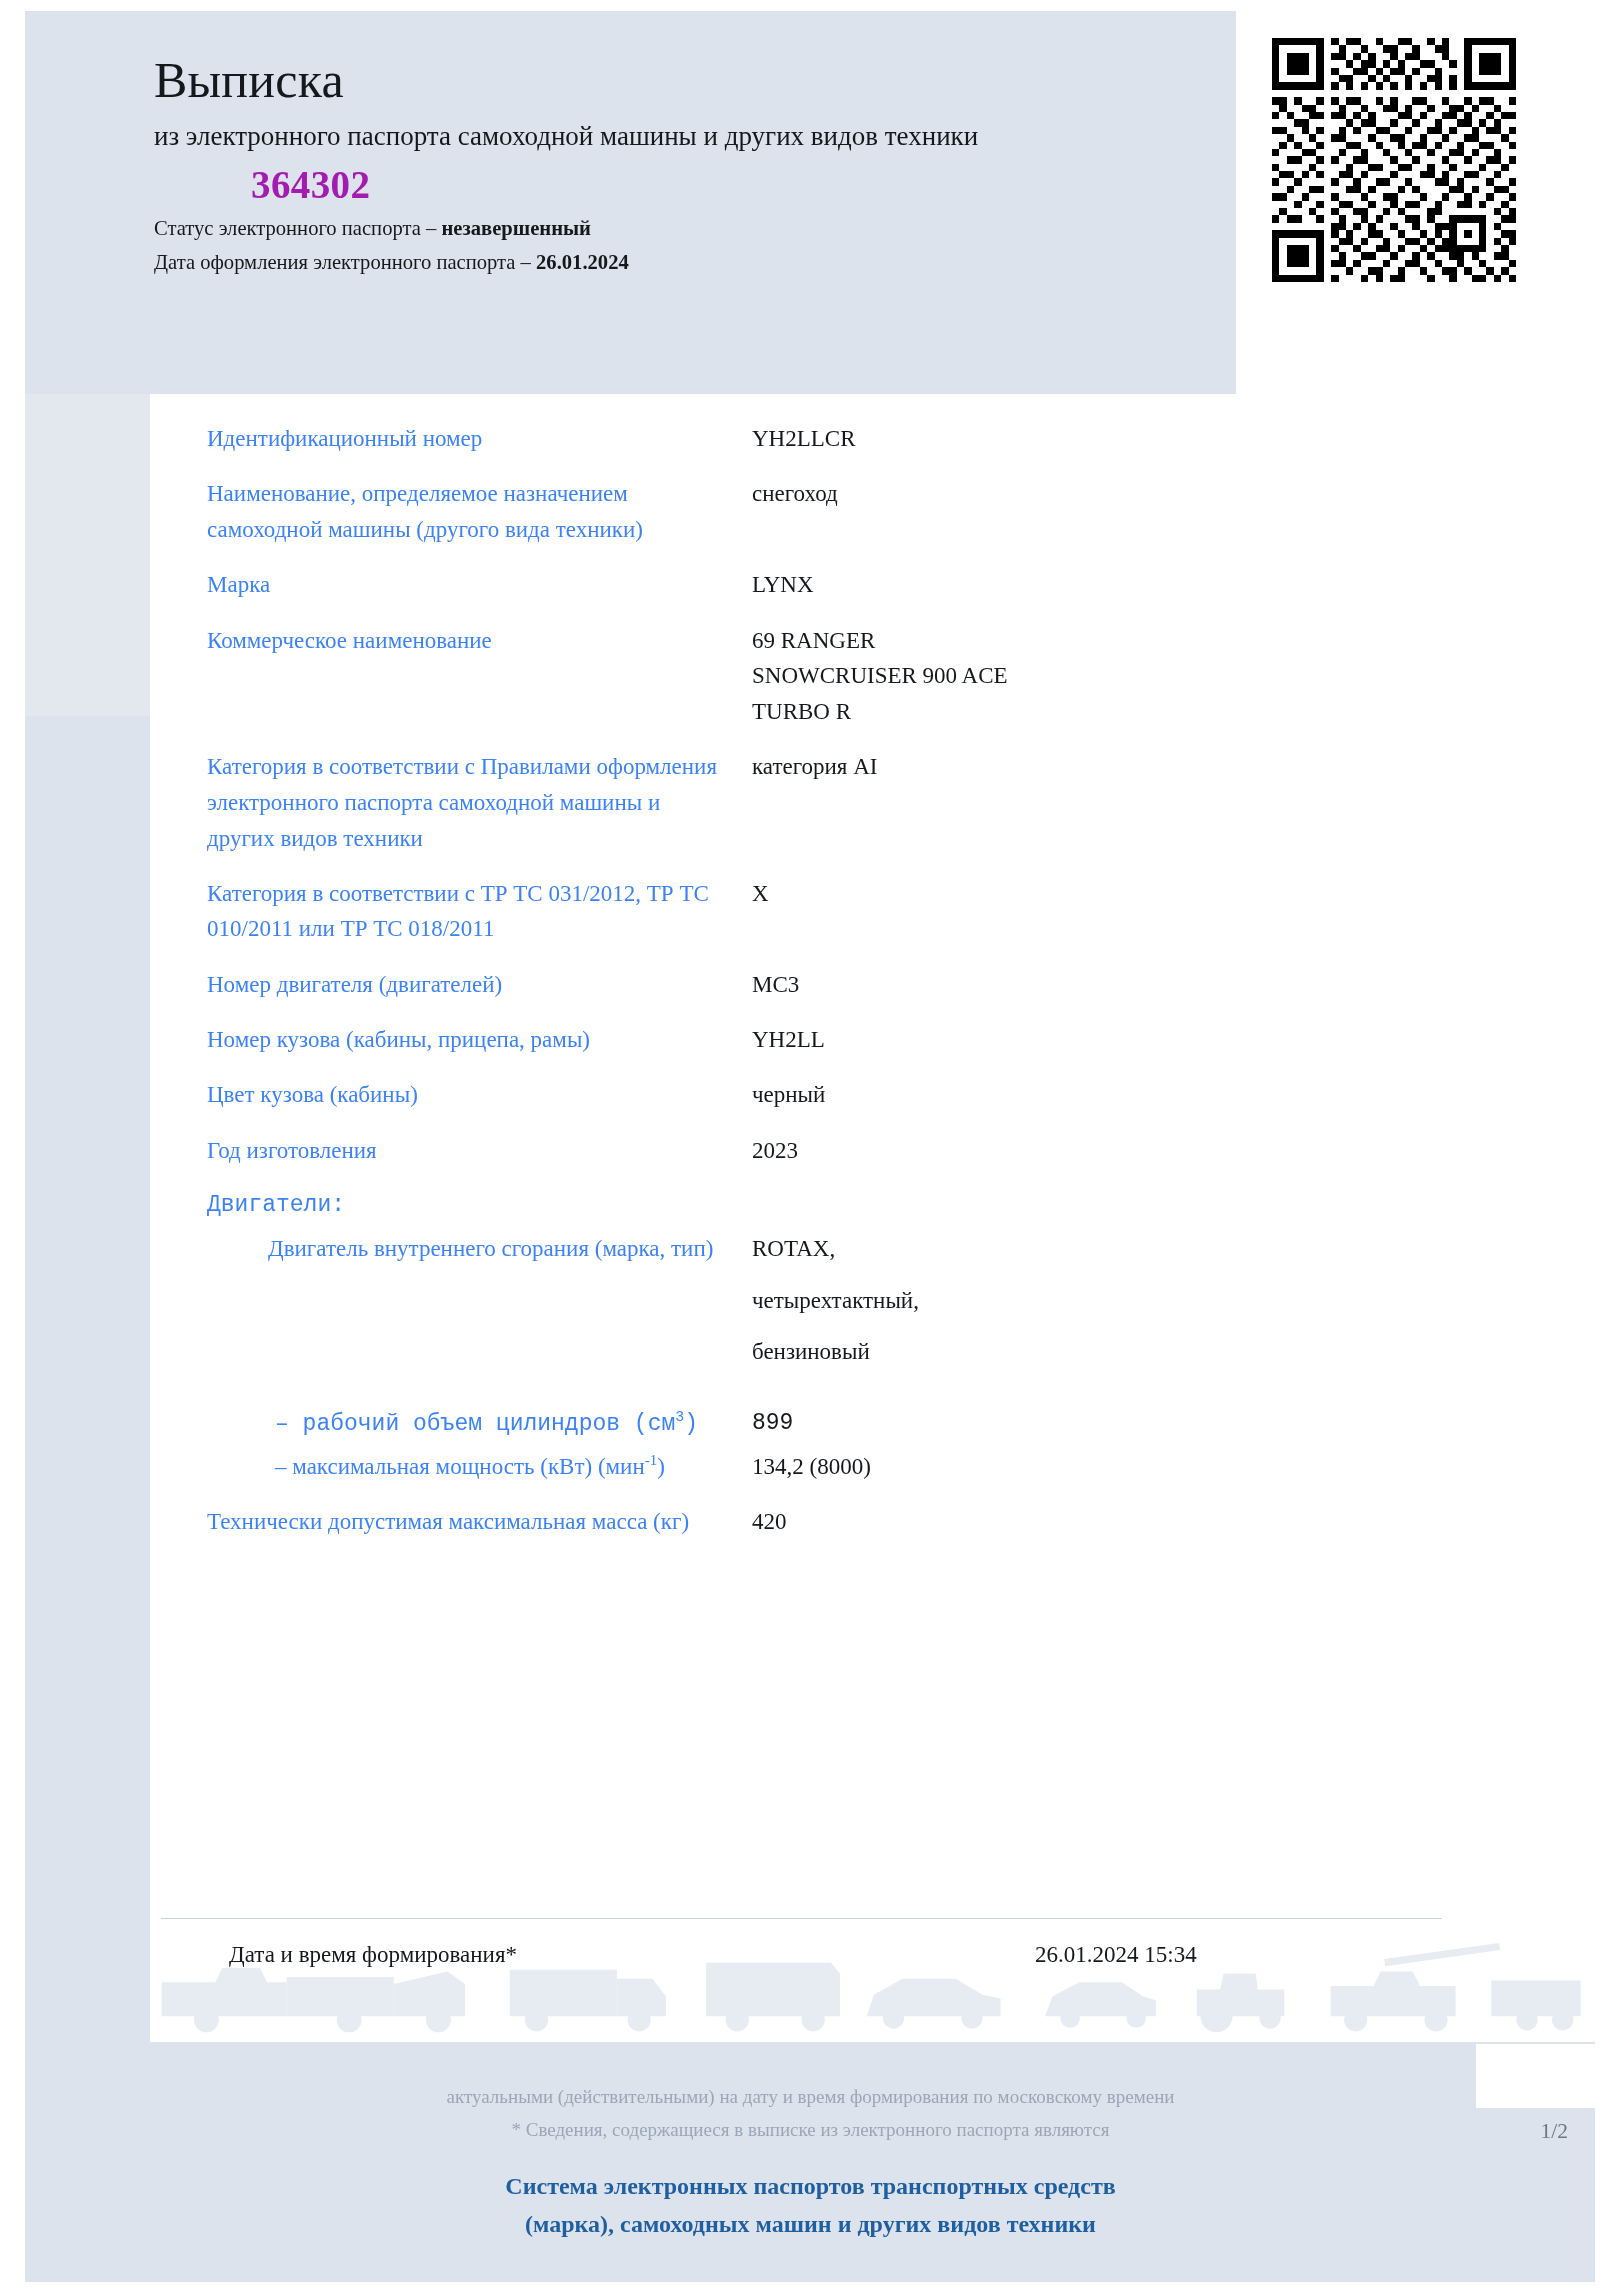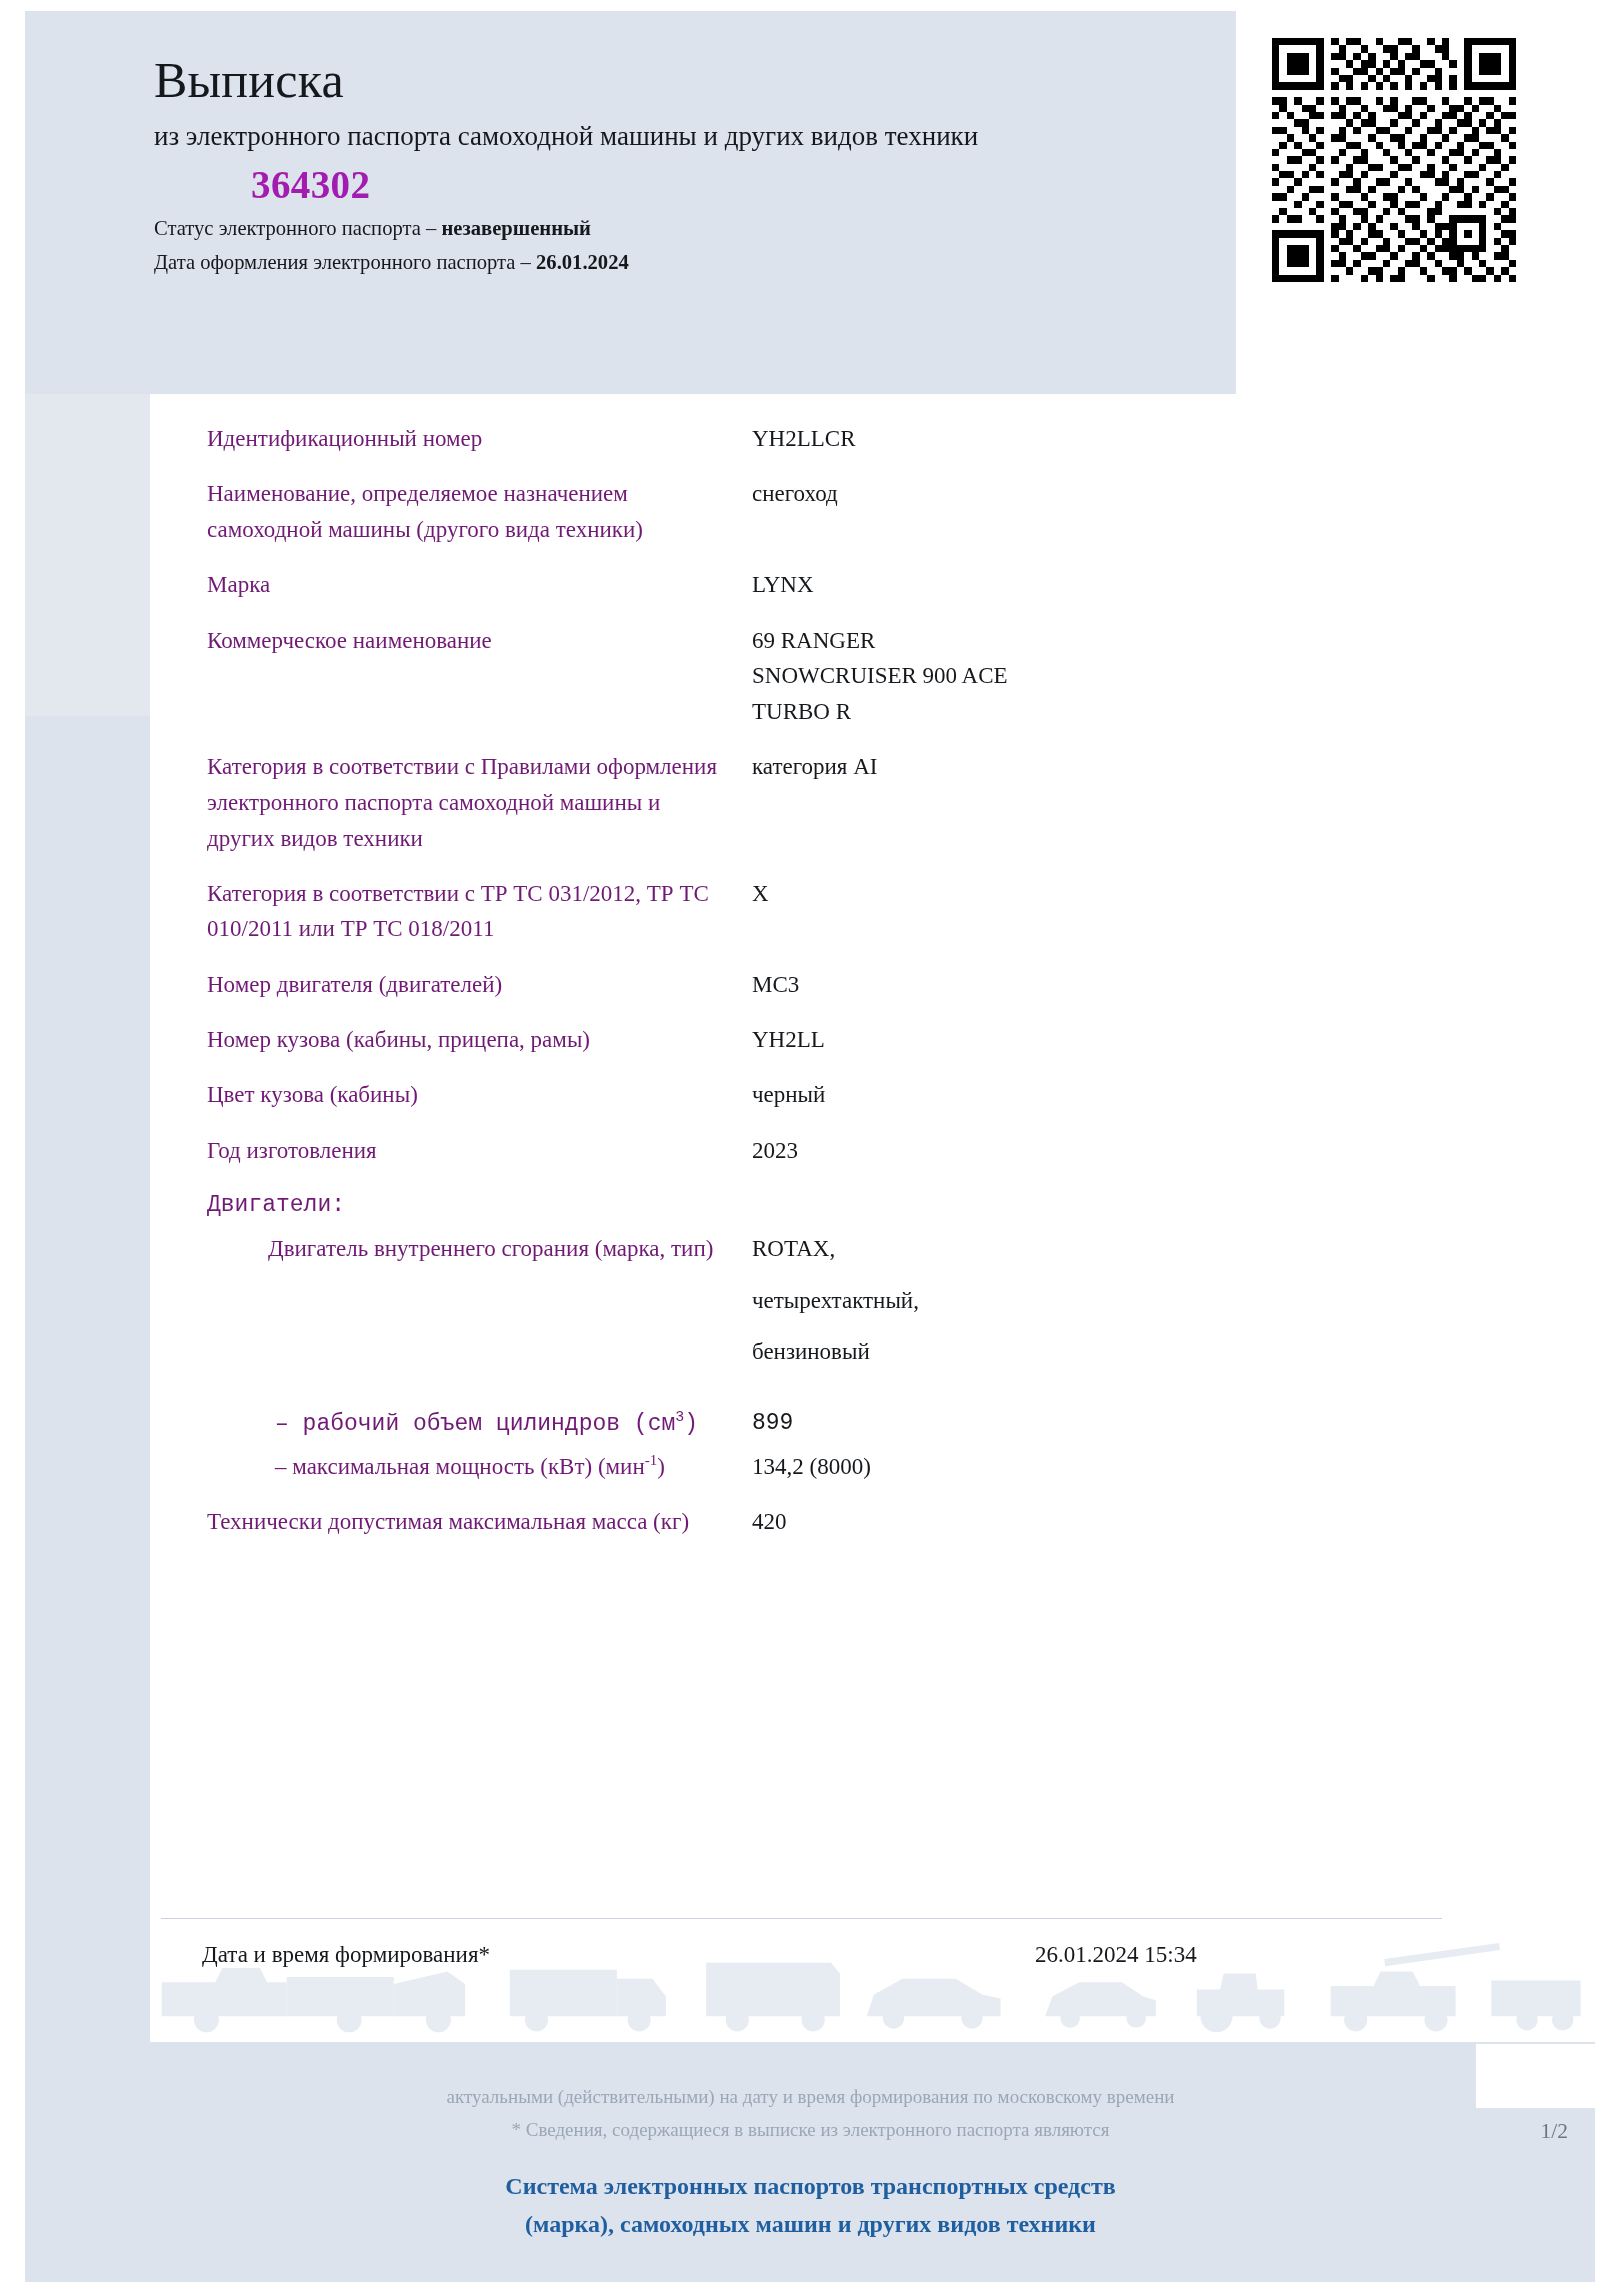"Идентификационный номер" .label { color: #701a75 -> #3b82f6 }
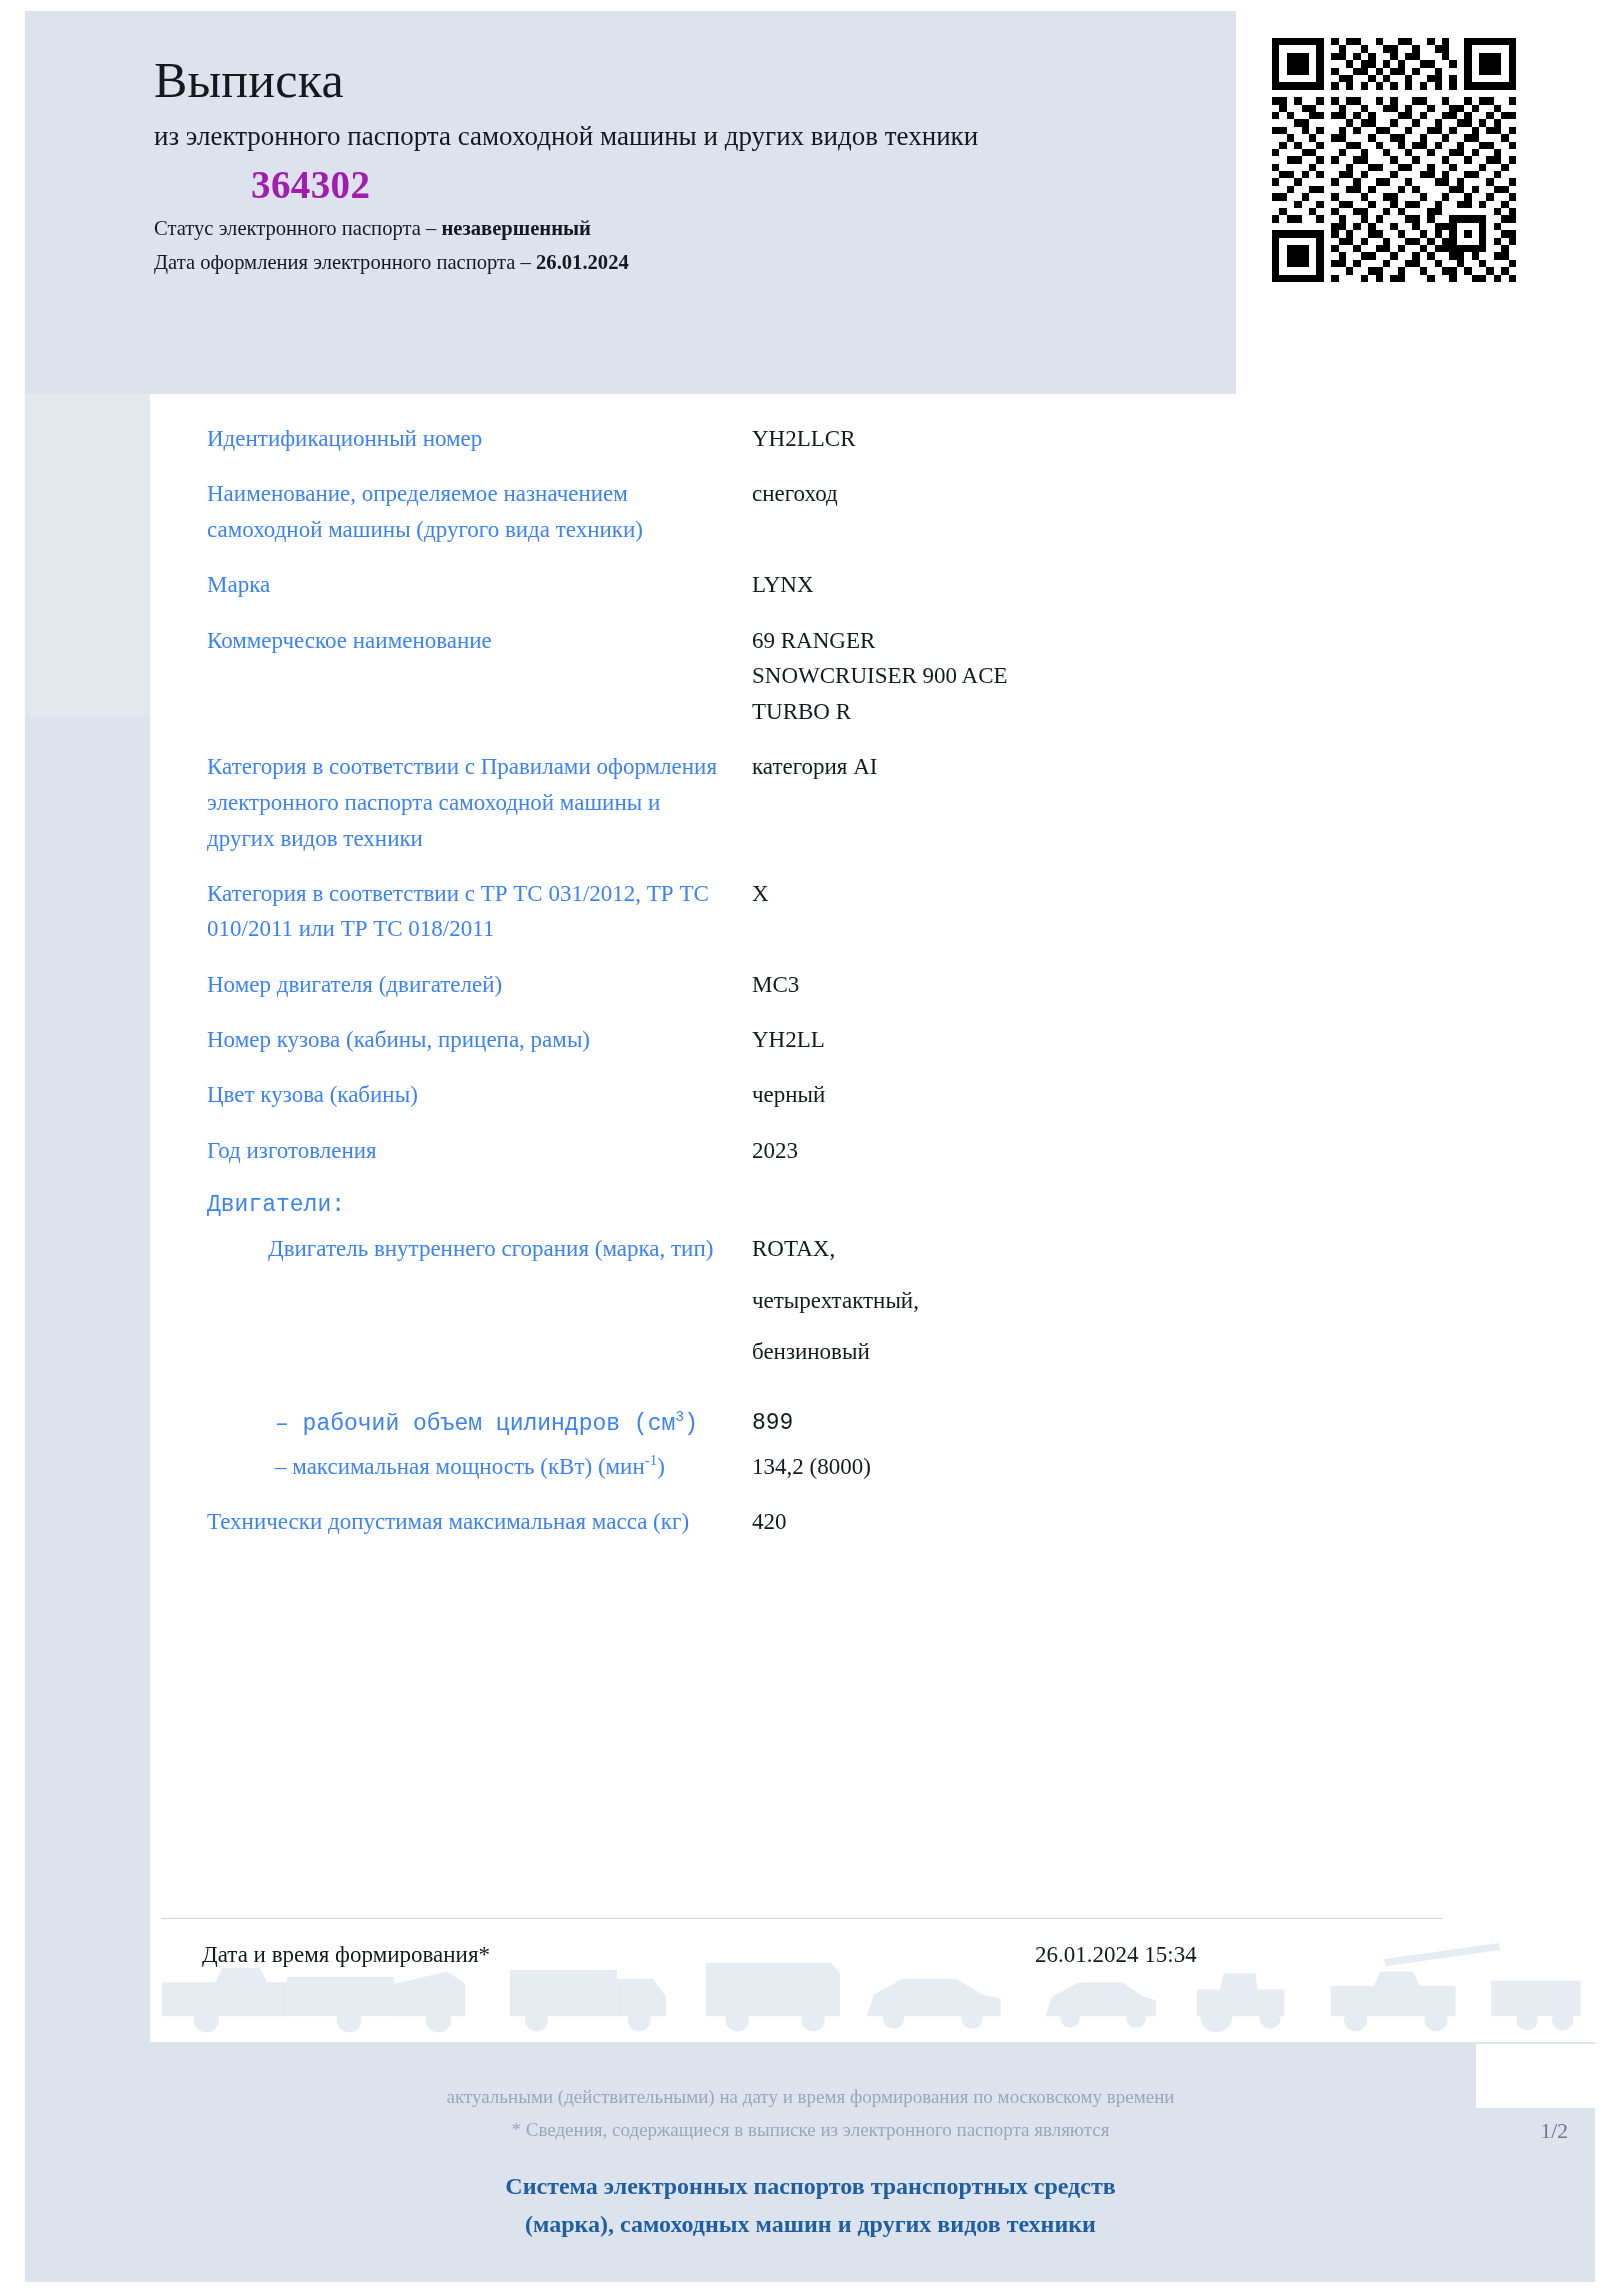"Дата и время формирования*" .formed-label { padding-left: 52px -> 79px }
